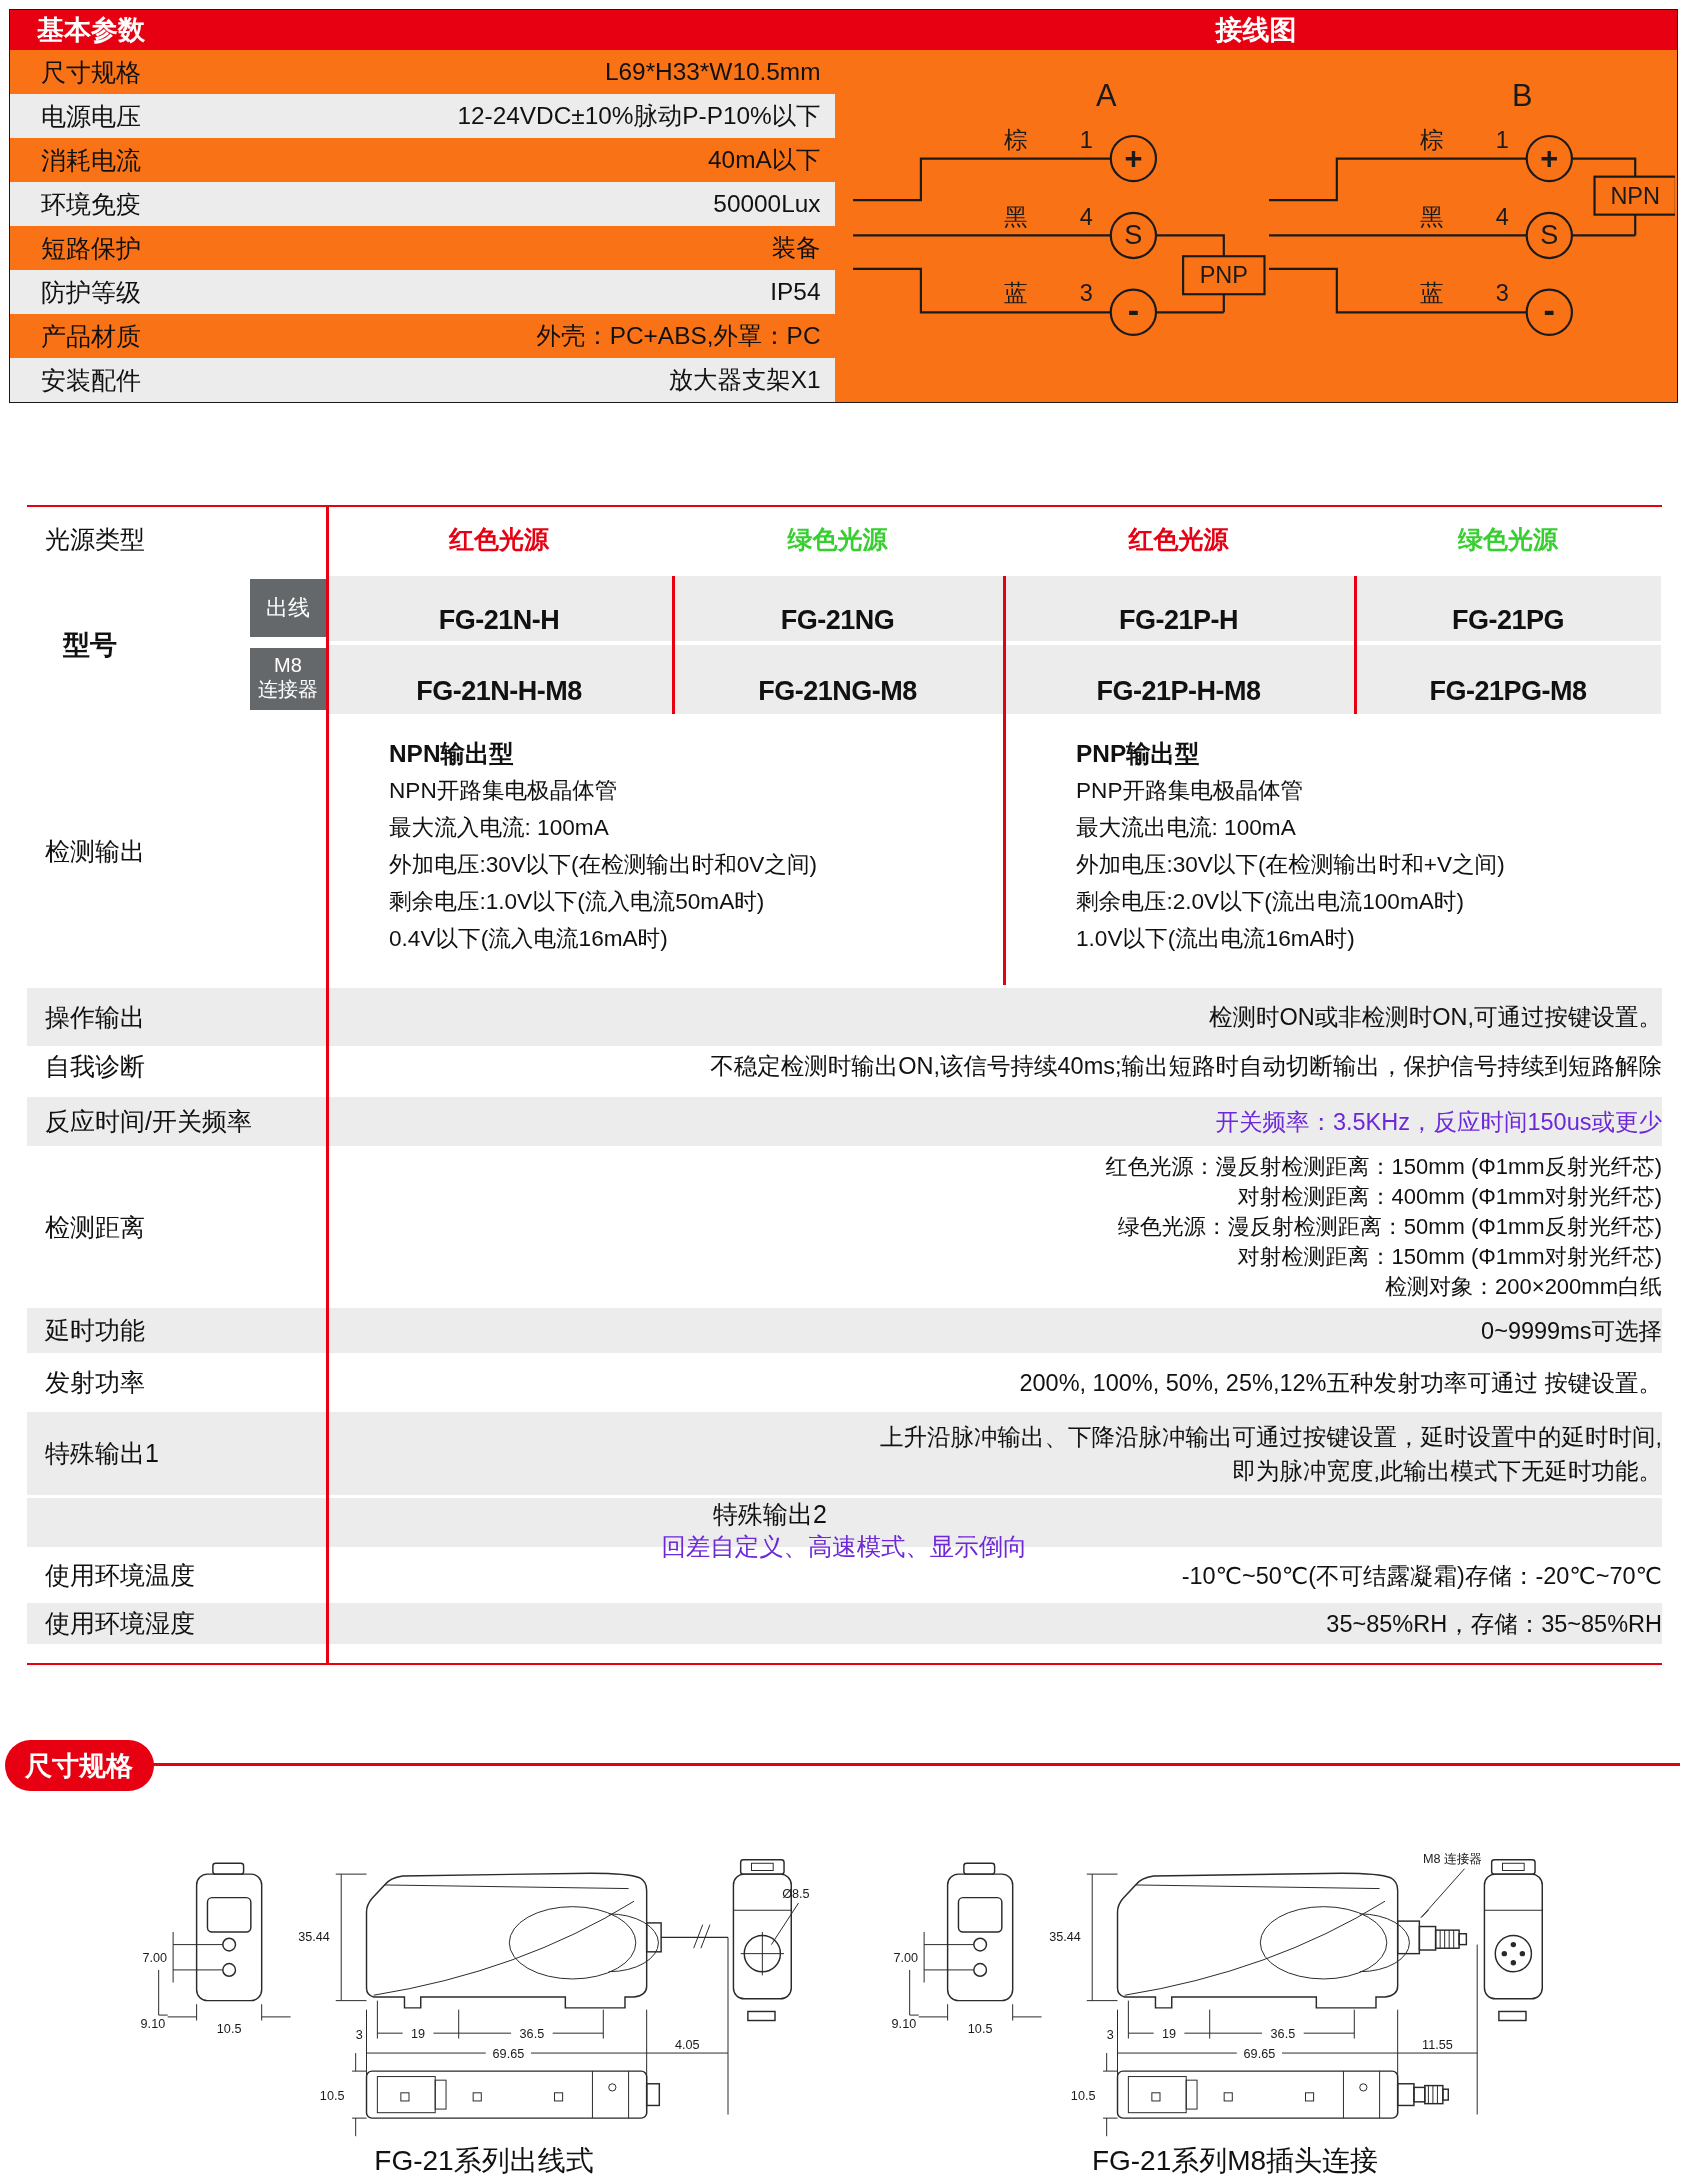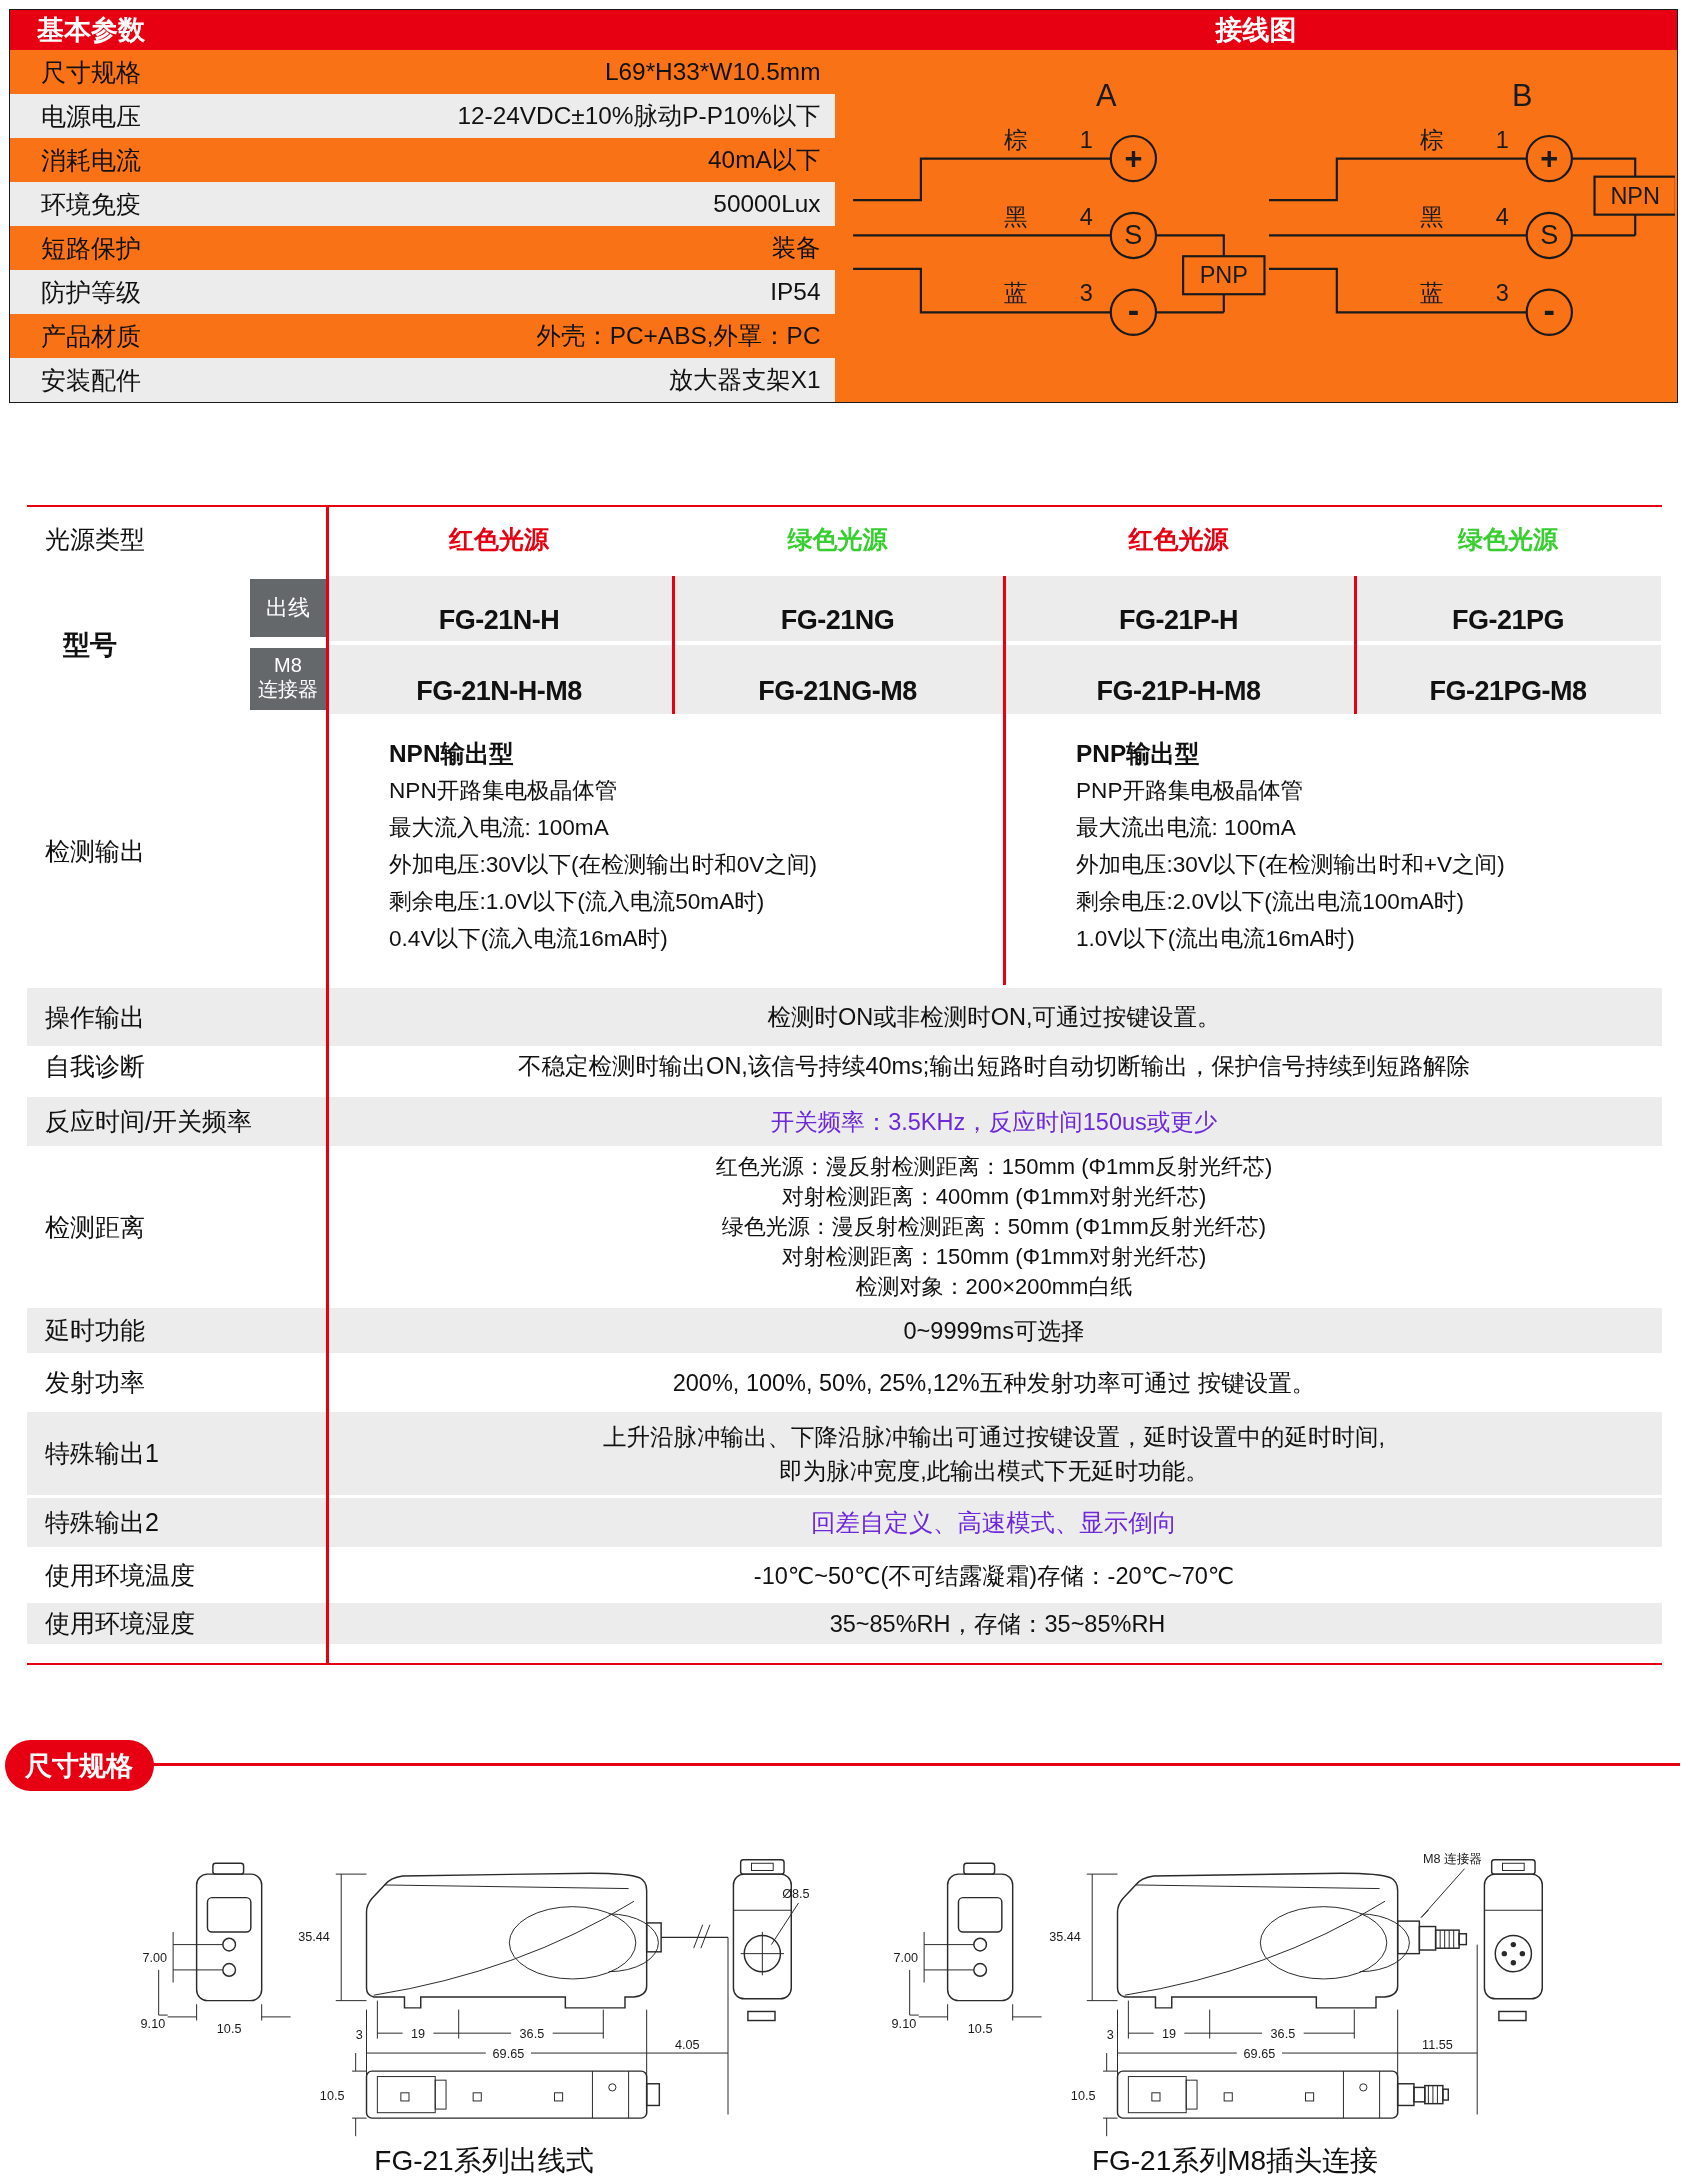"检测时ON或非检测时ON,可通过按键设置。" .tvalue { text-align: center -> right }
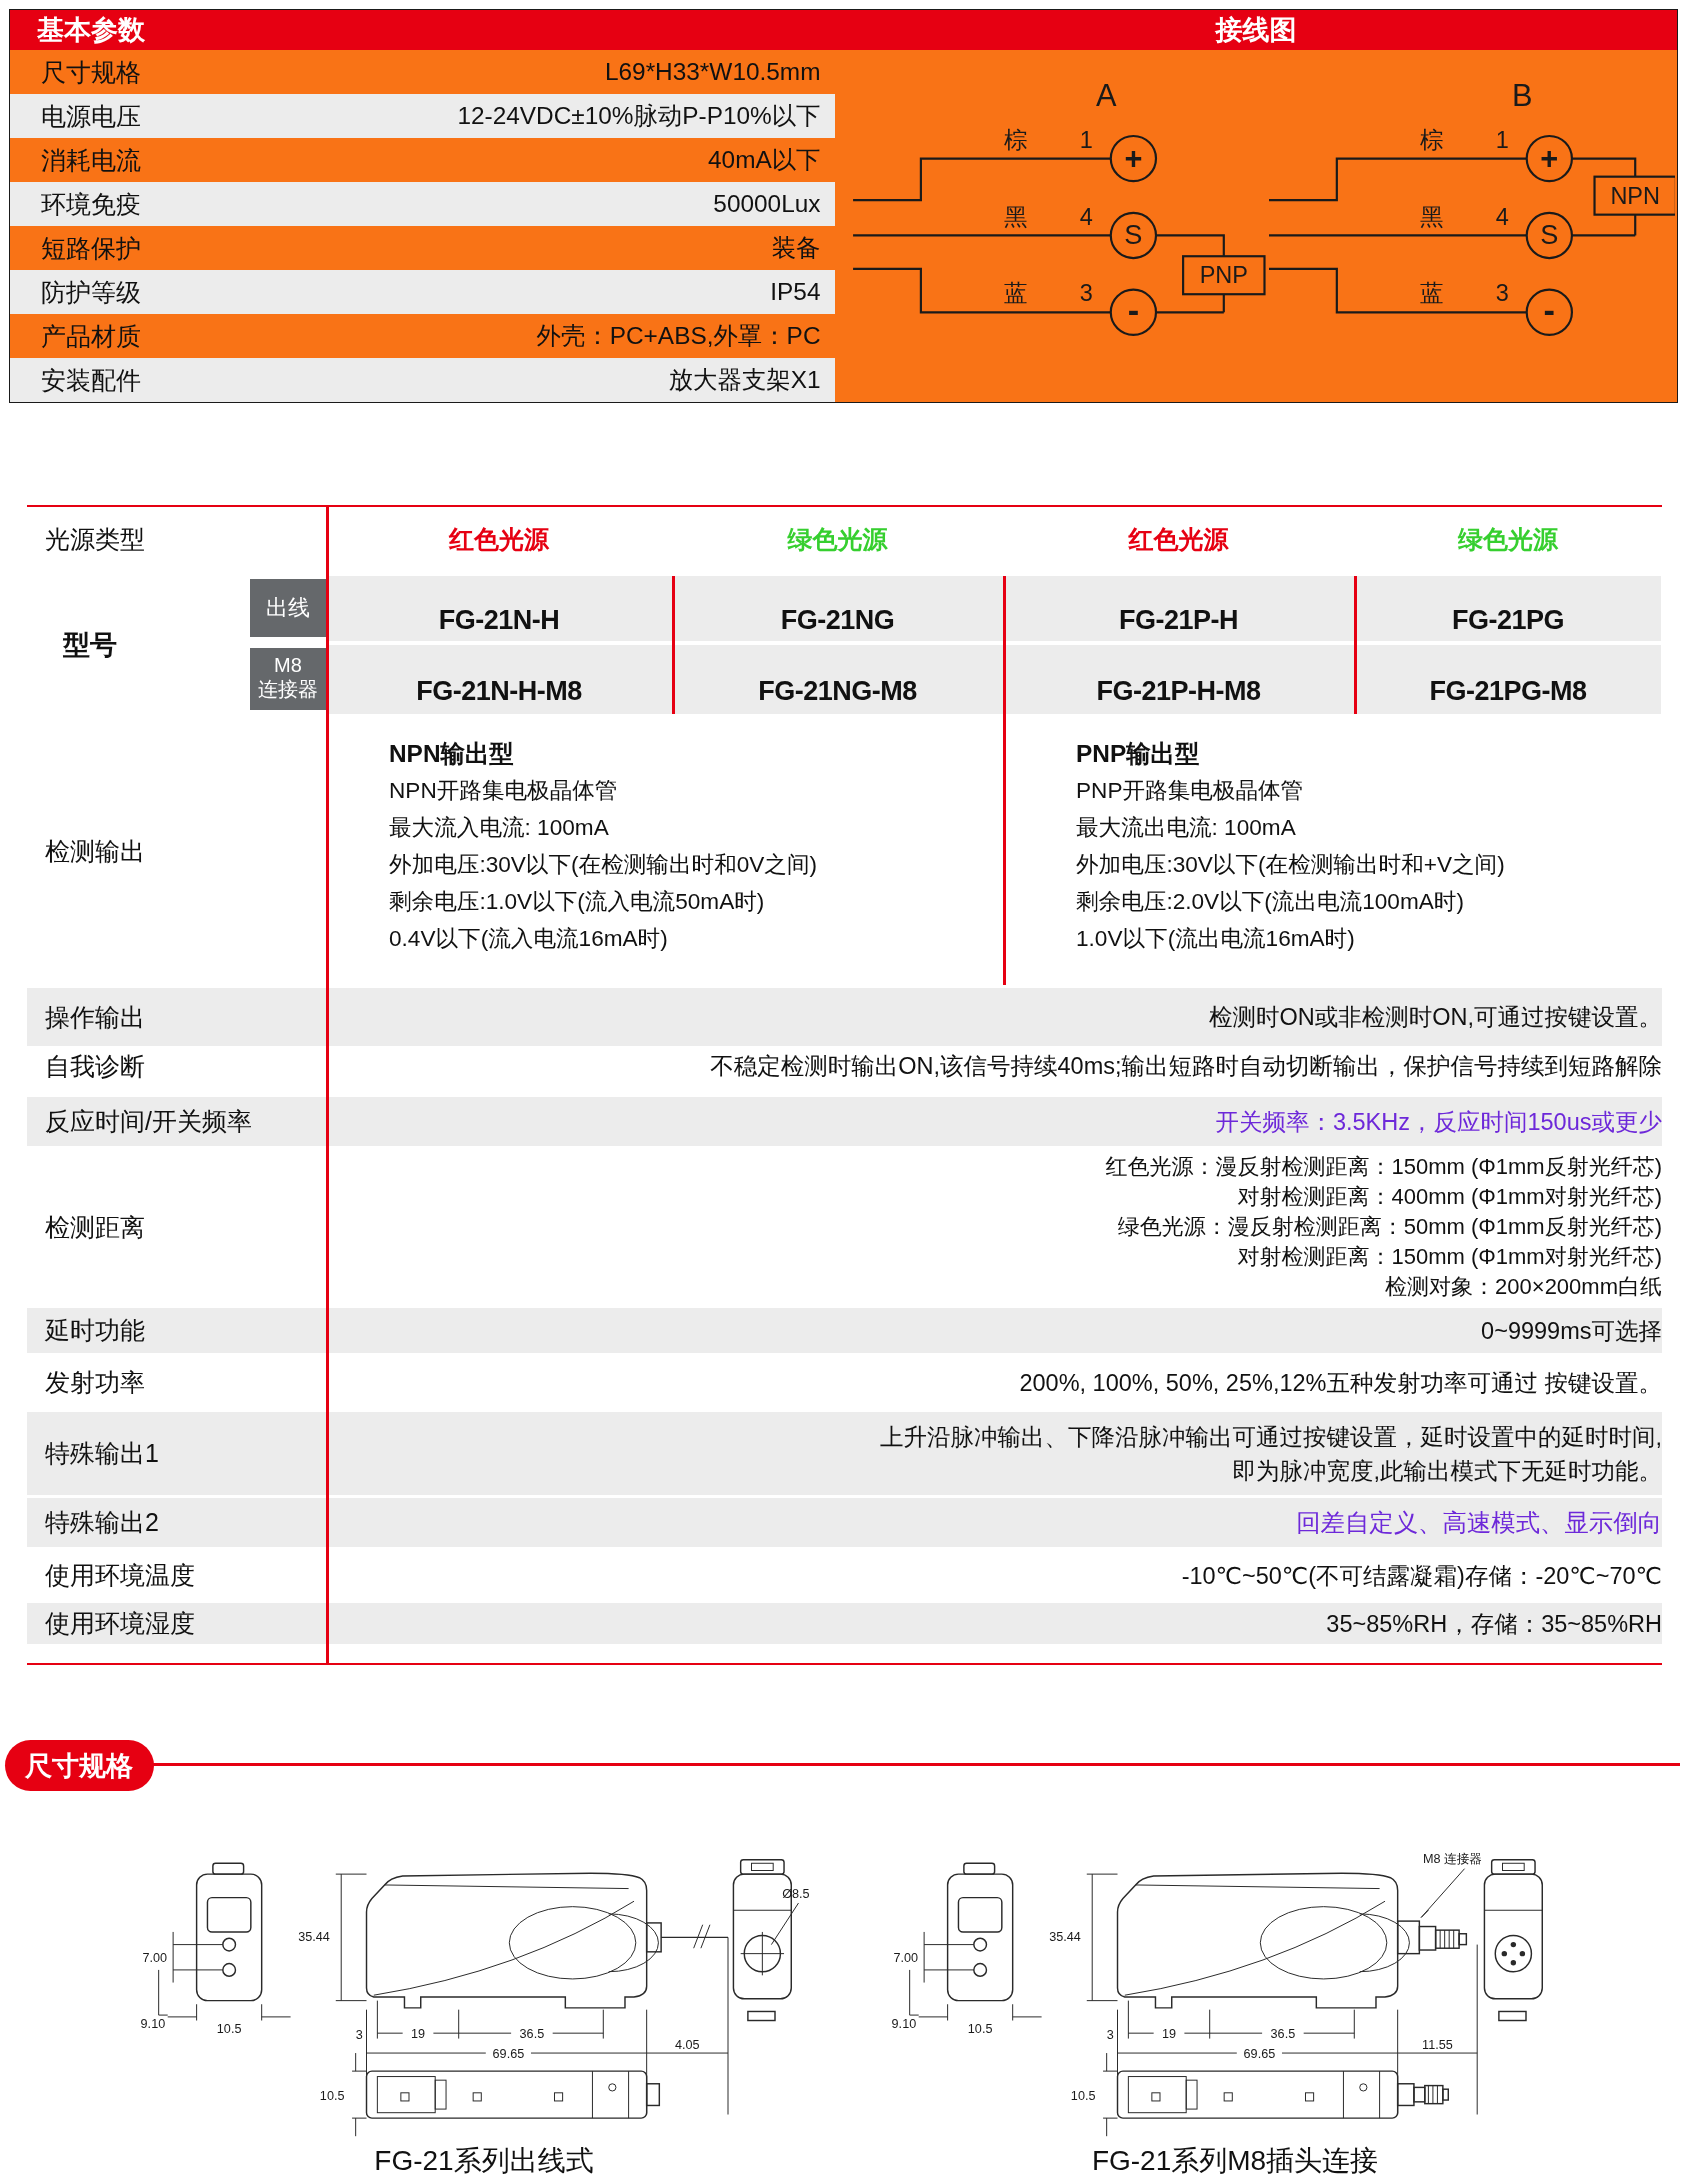"特殊输出2" .r12 { flex-direction: none -> column }
